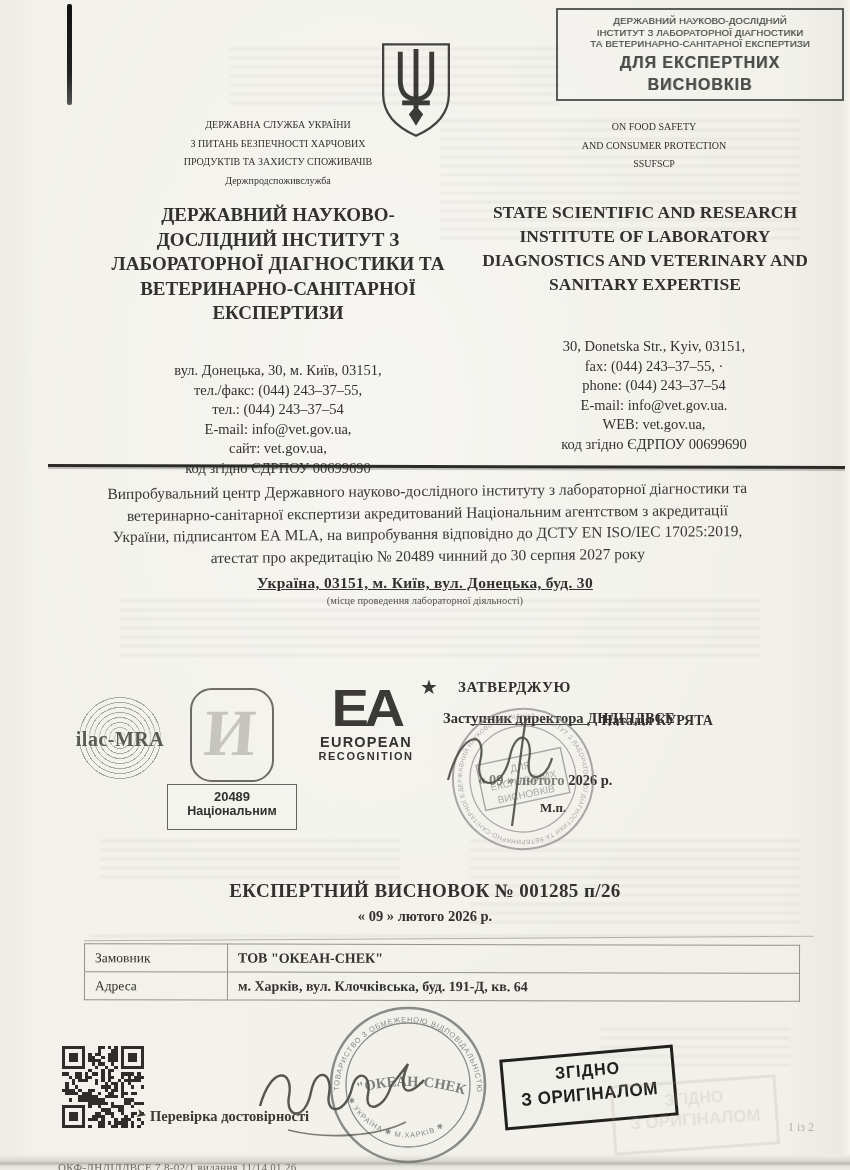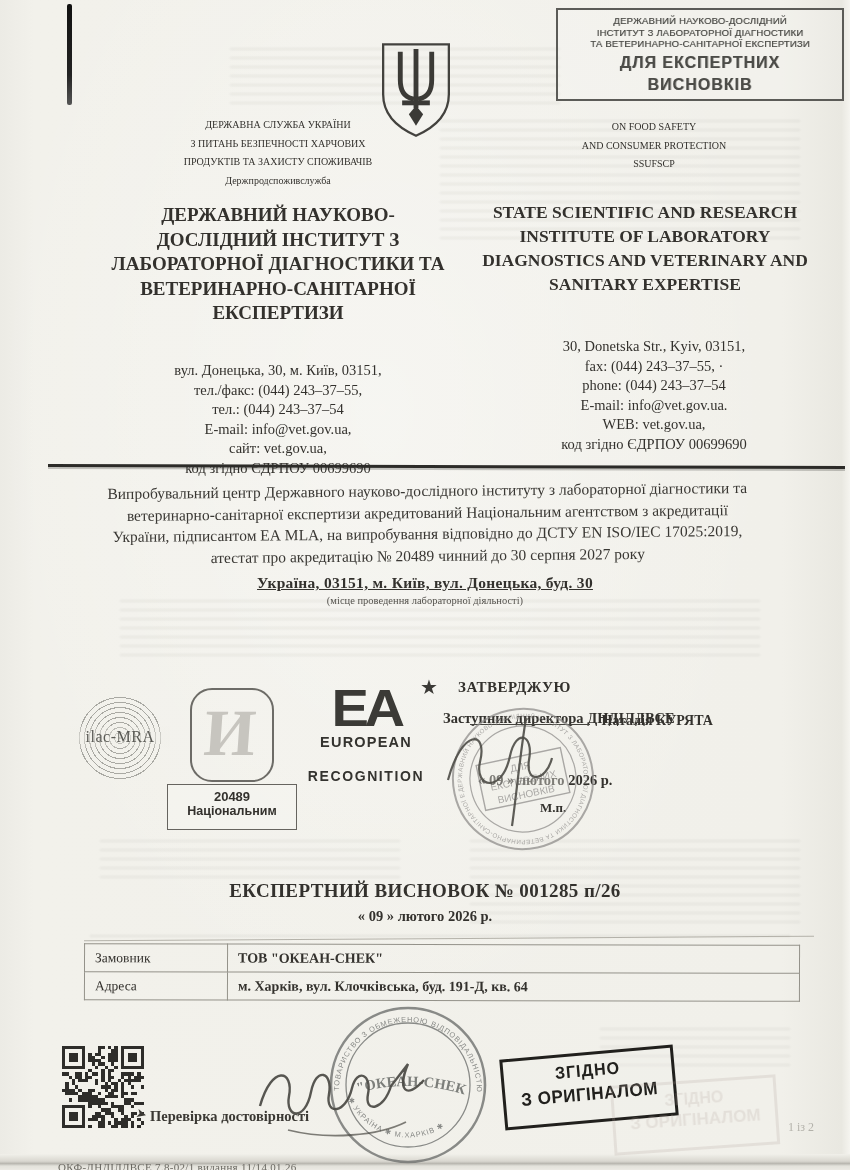"ilac-MRA" .ilac-label { font-size: 16px -> 20px; font-weight: normal -> bold }
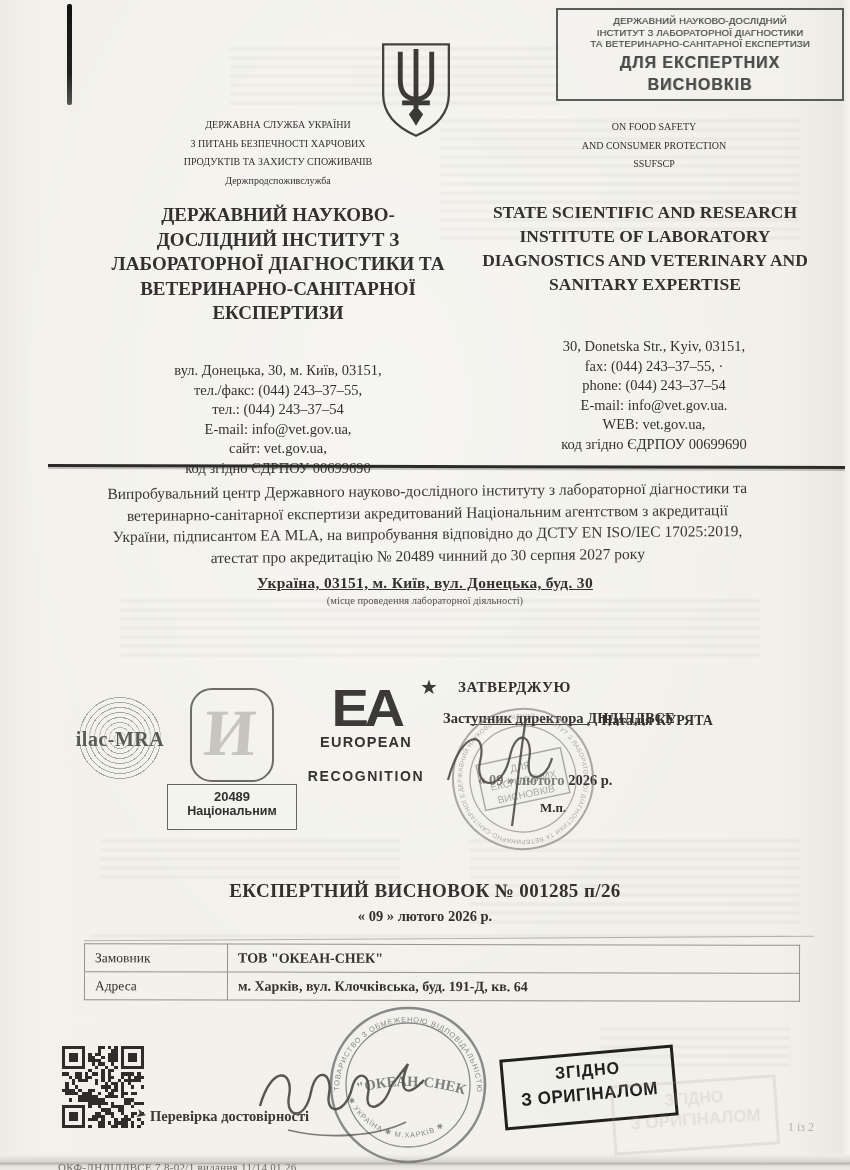"RECOGNITION" .ea-sub2 { font-size: 14px -> 11px; margin-top: 18px -> none }
